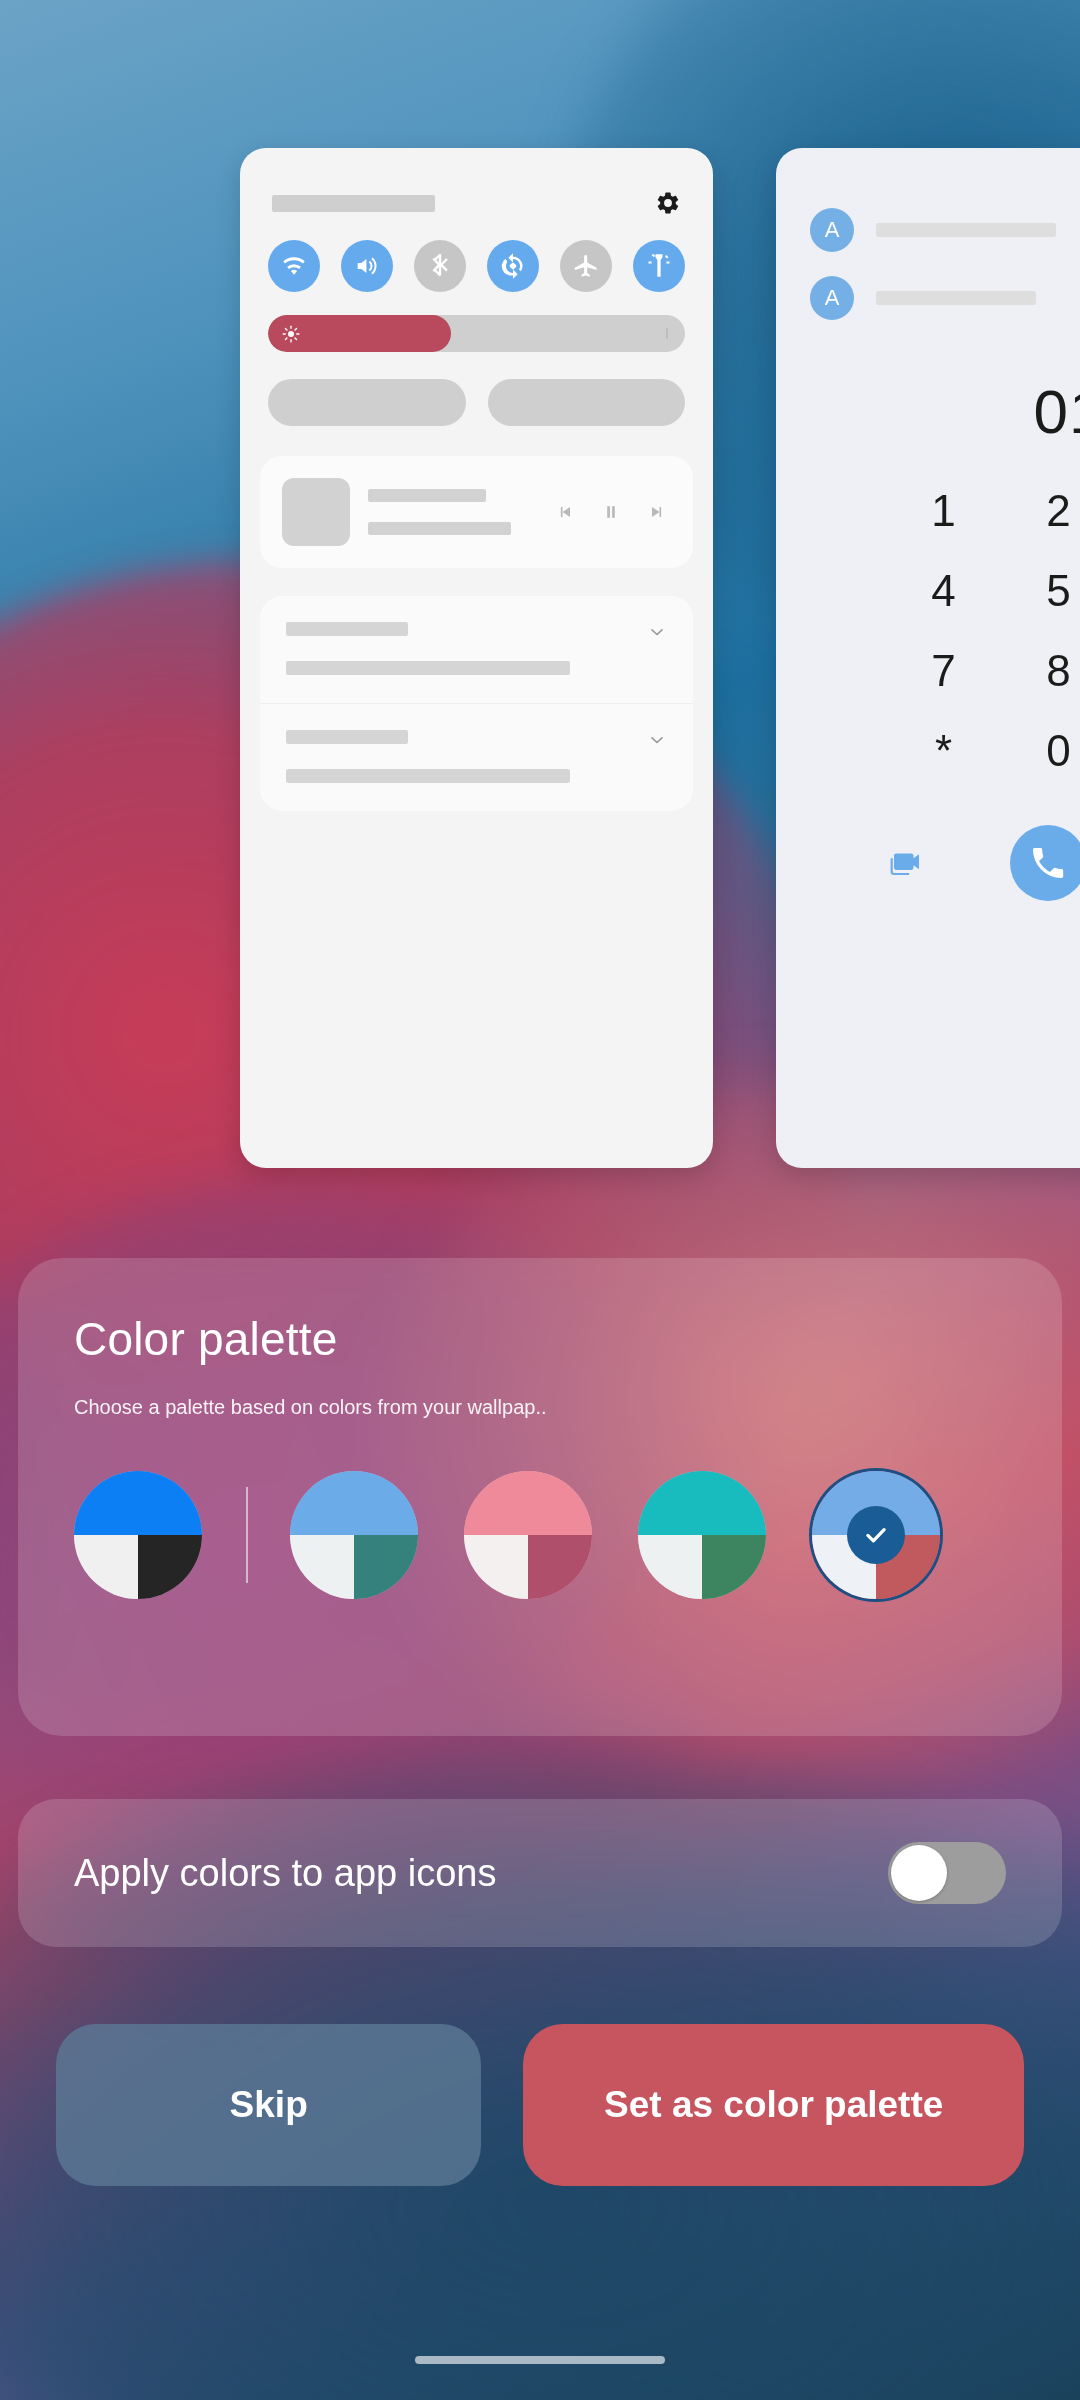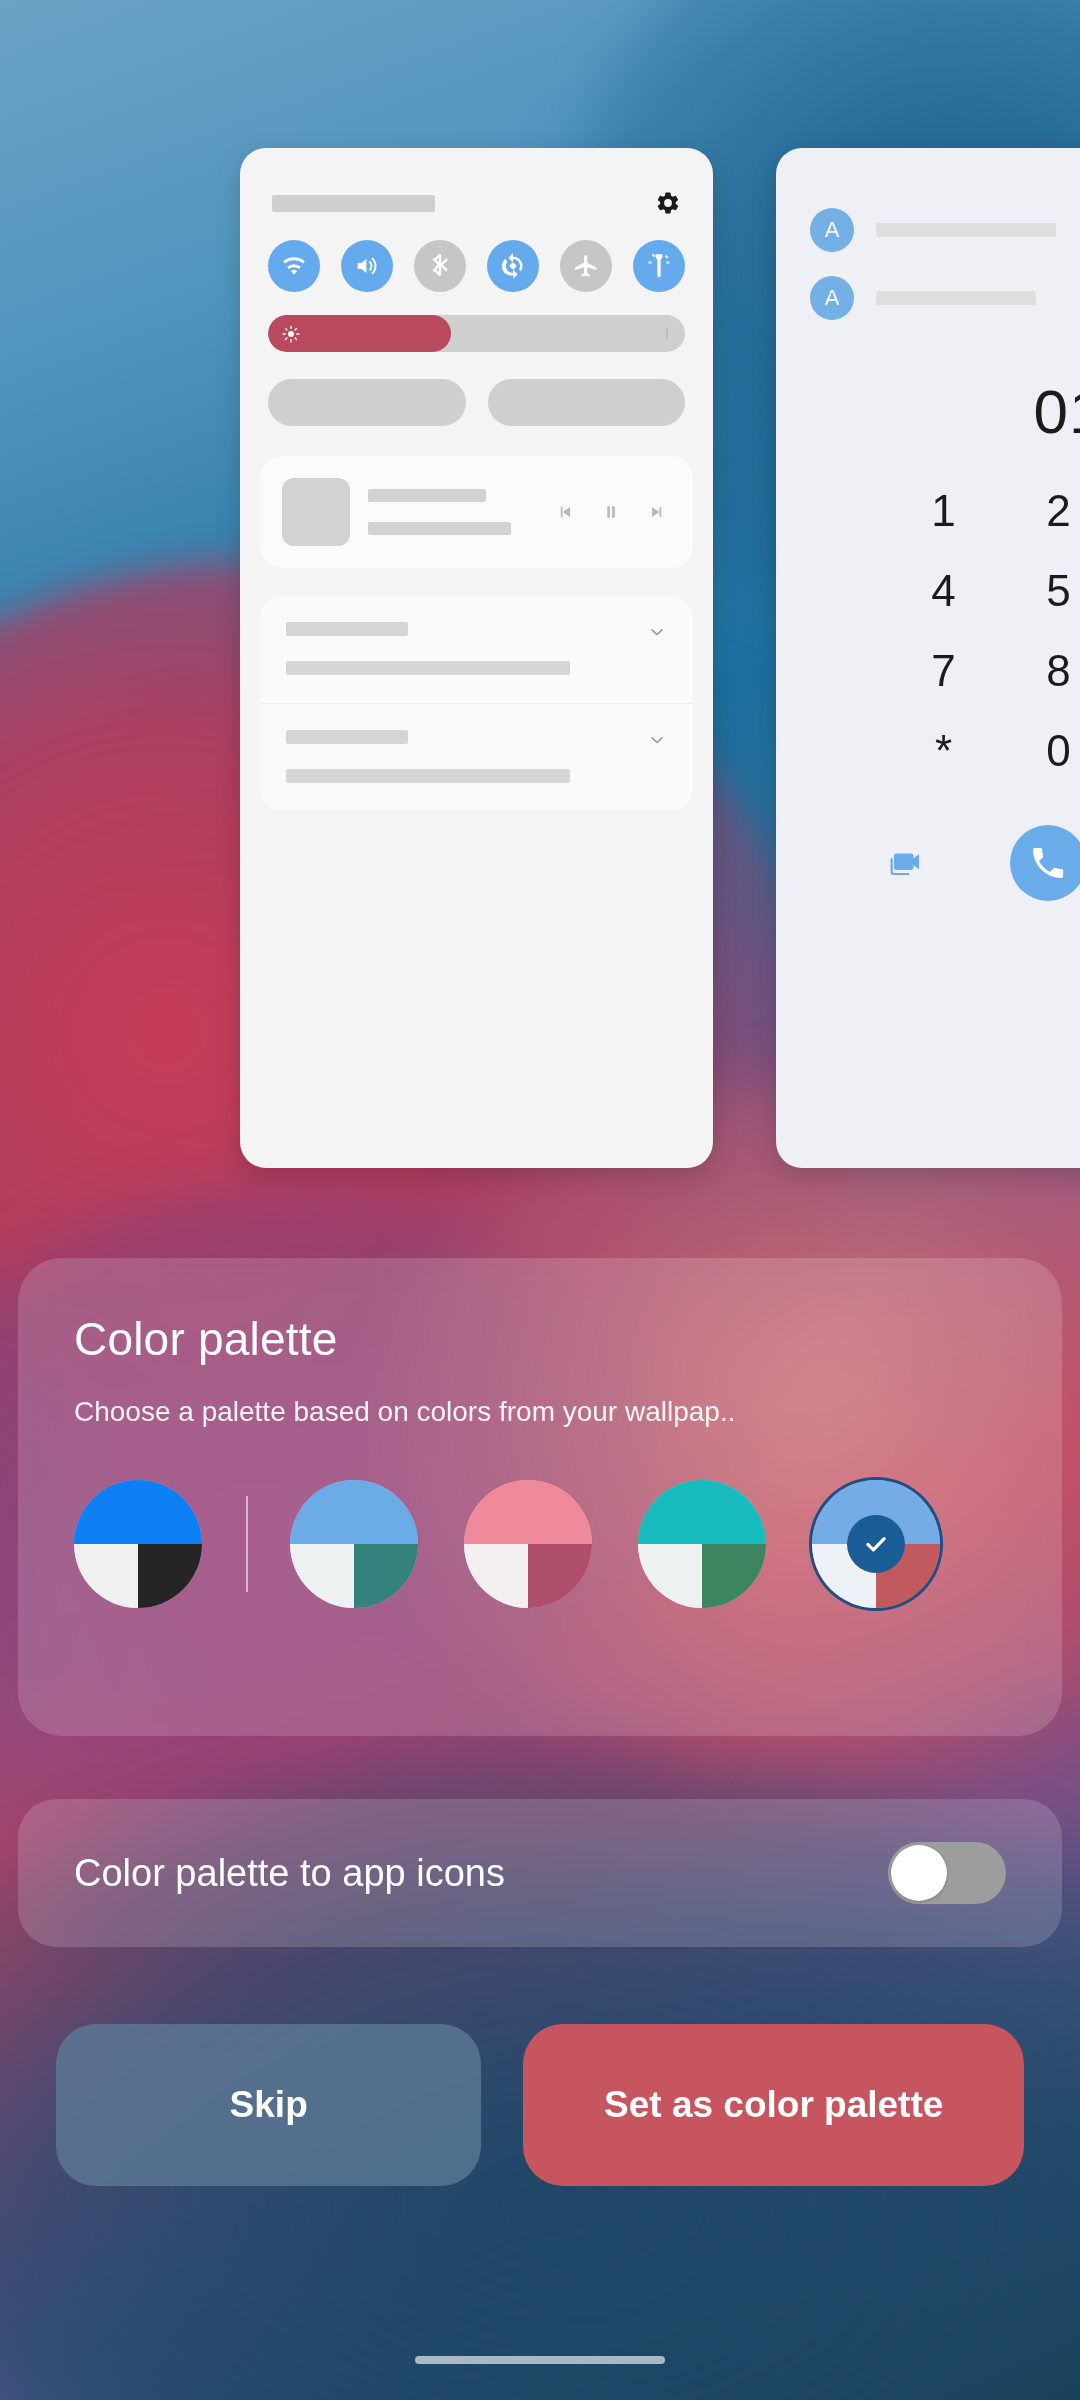"Choose a palette based on" .sheet-sub { font-size: 28px -> 20px }
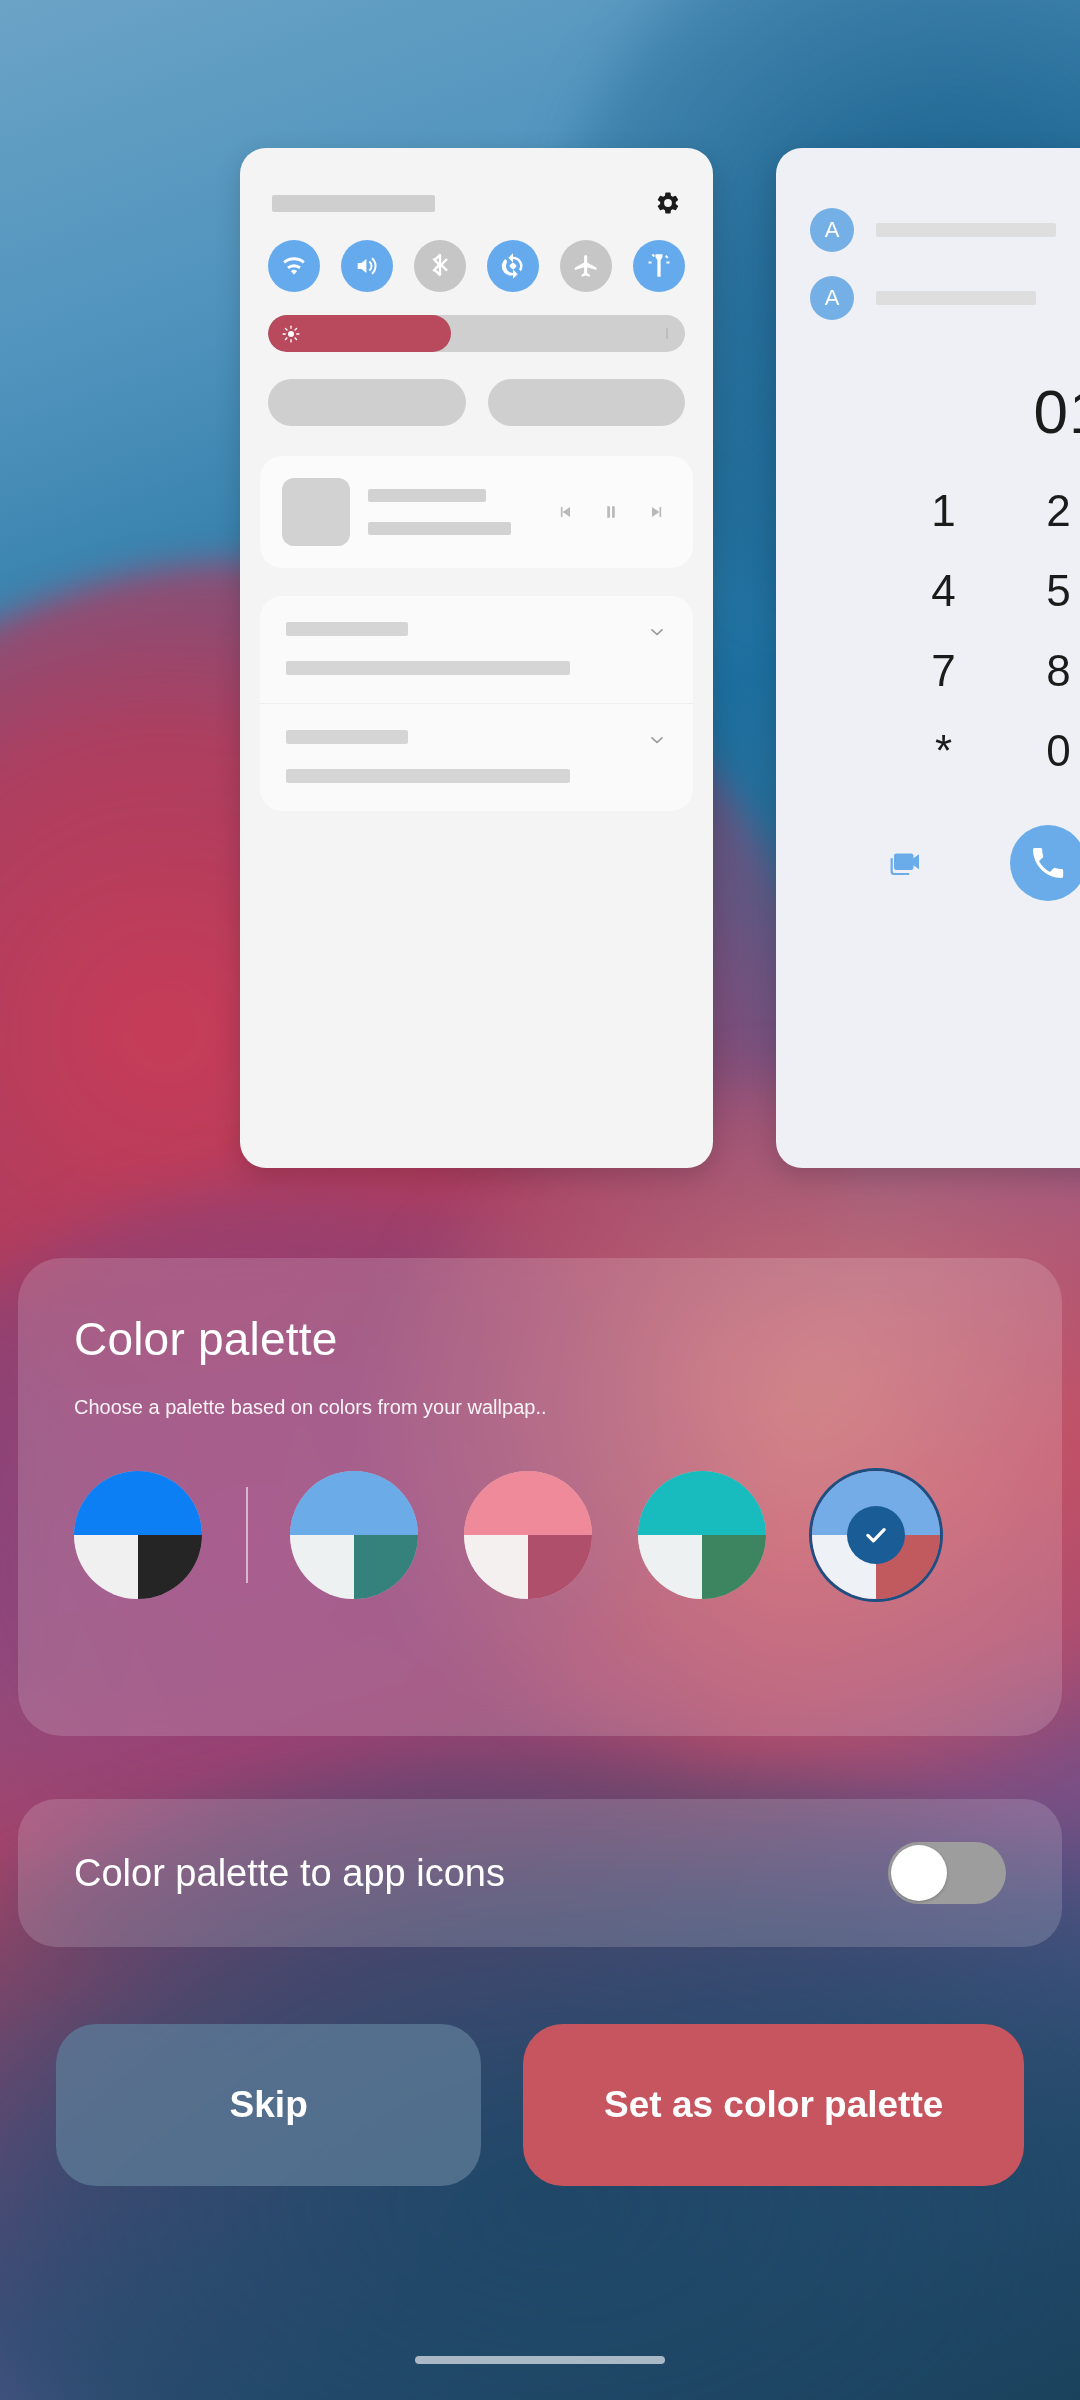"Color palette to app icons" div.toggle-label { text: Color palette -> Apply colors }
